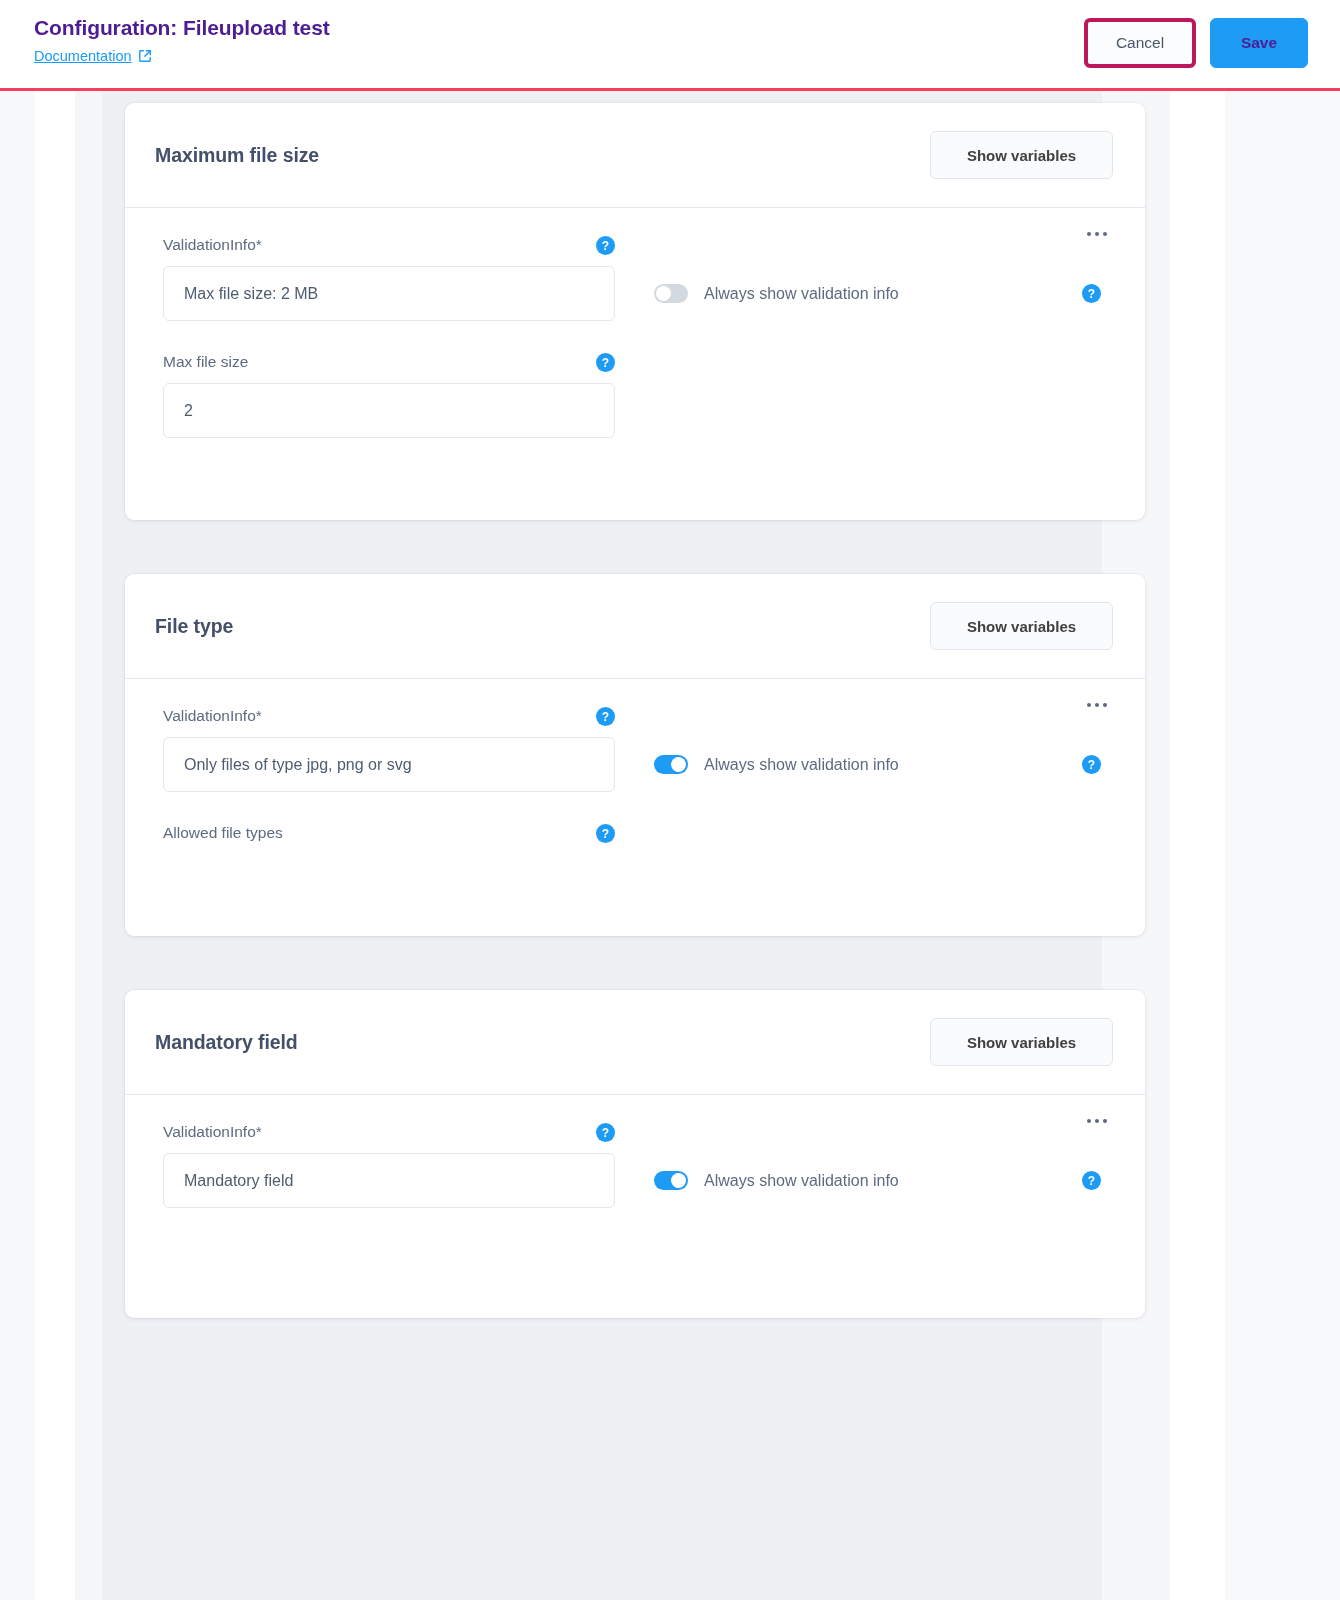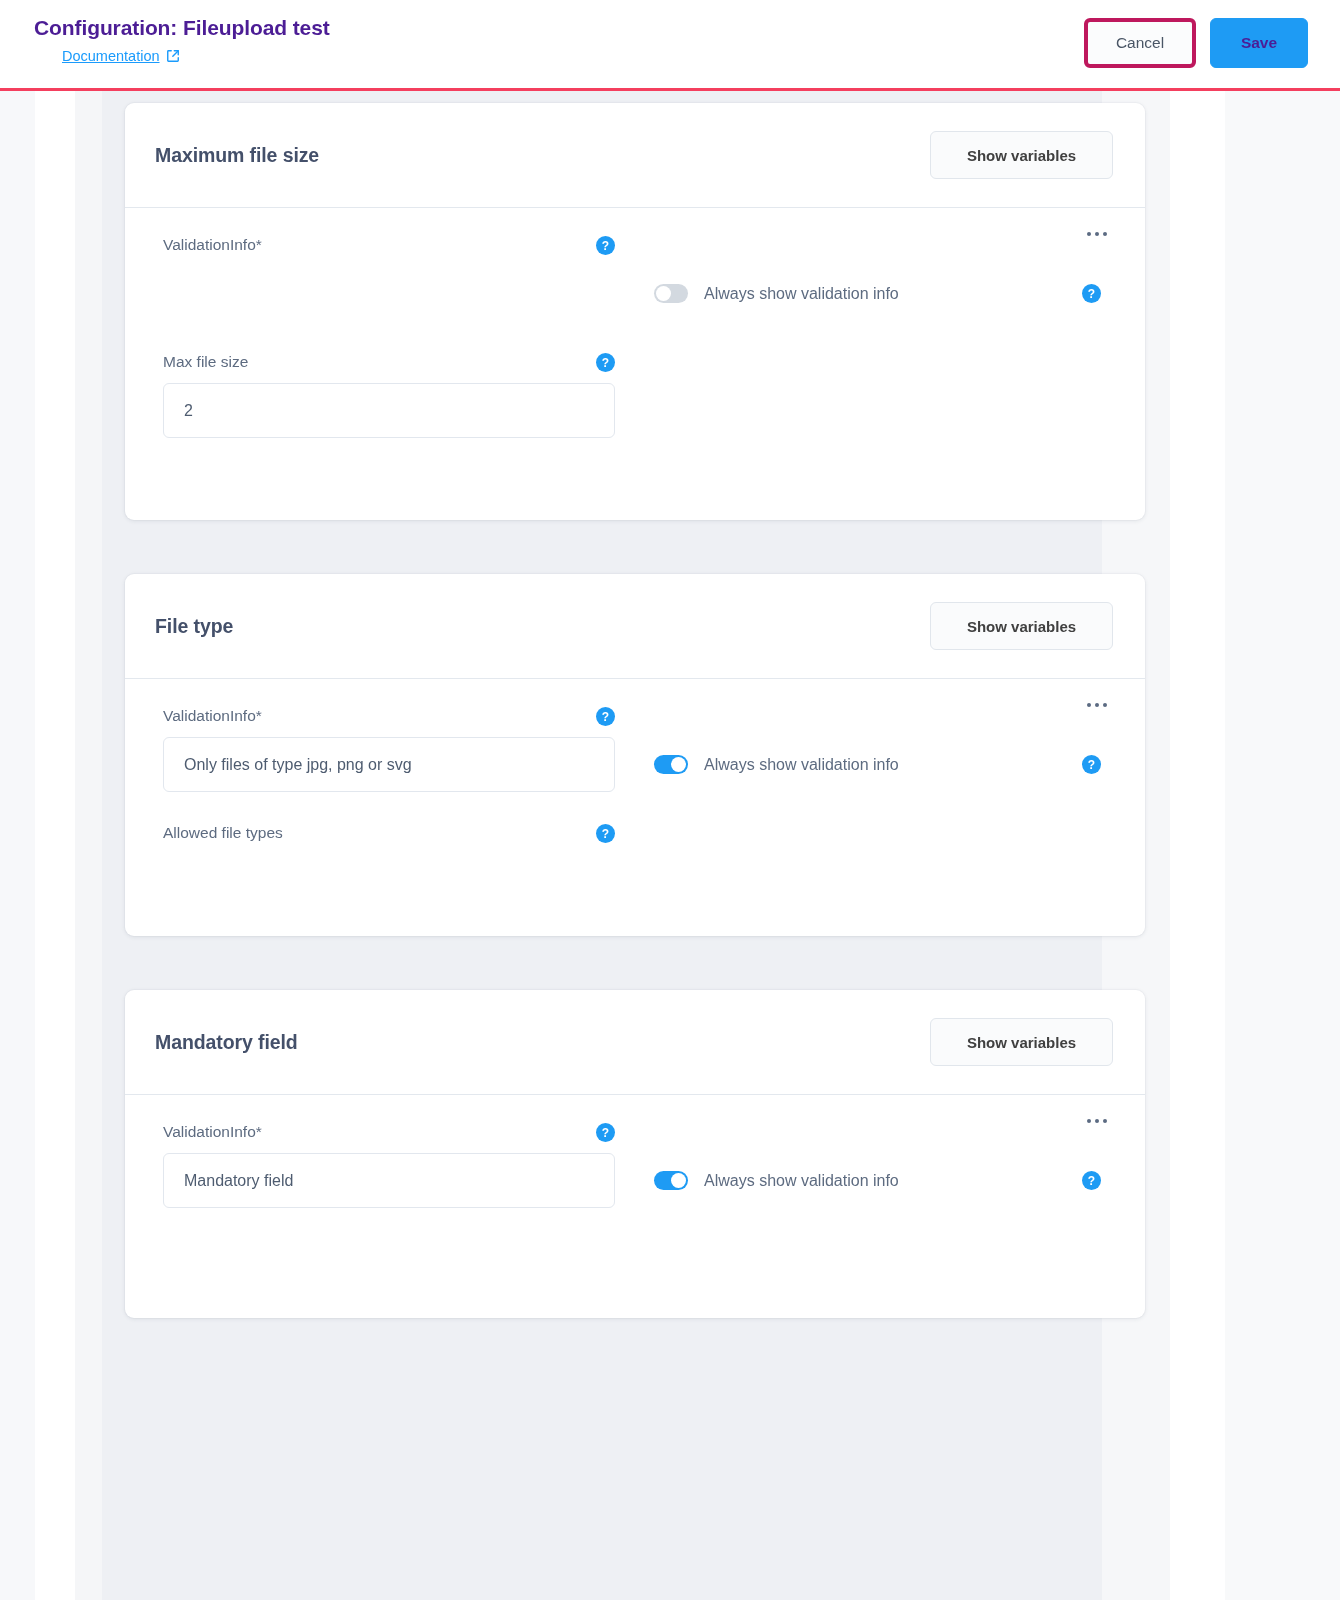"Documentation" .doc-link { margin-left: 28px -> none }
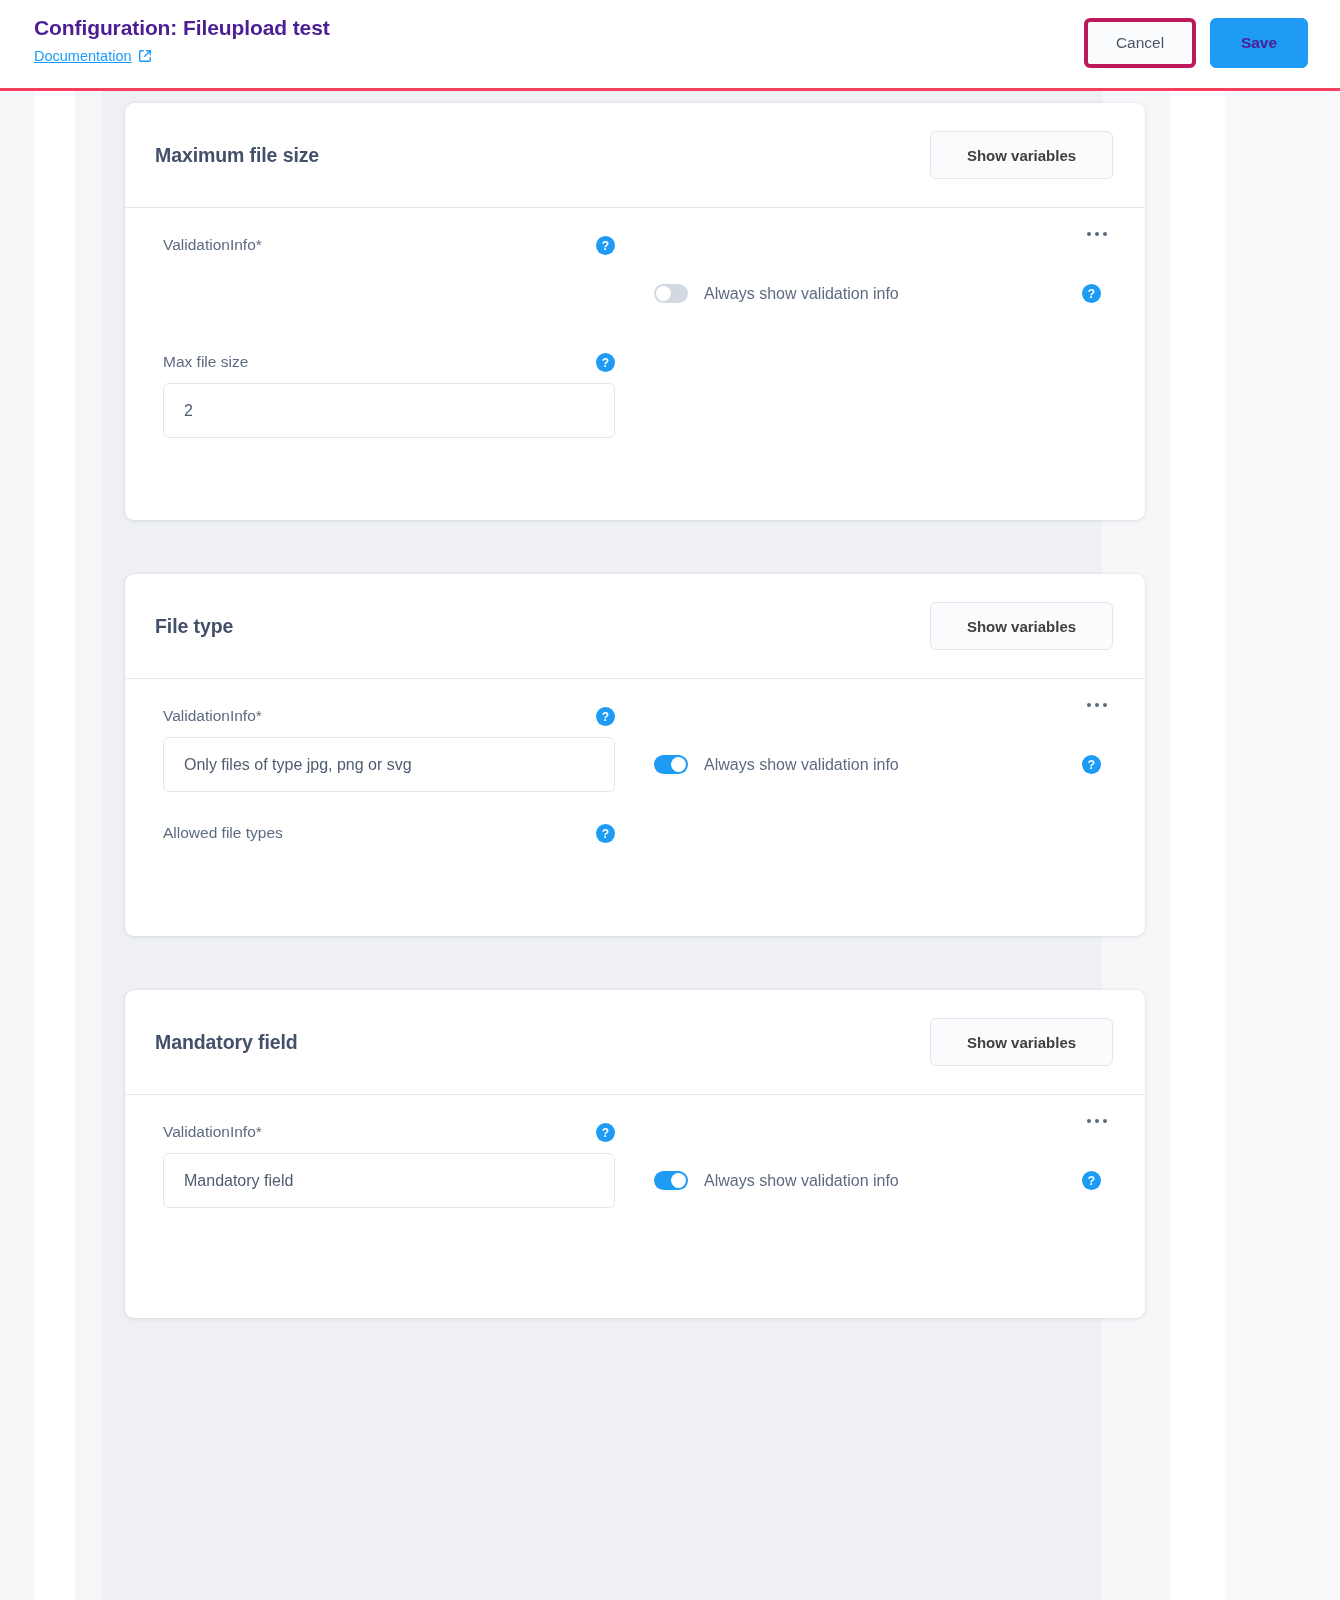"Max file size: 2 MB" input.text-input { html: none -> <input> }
